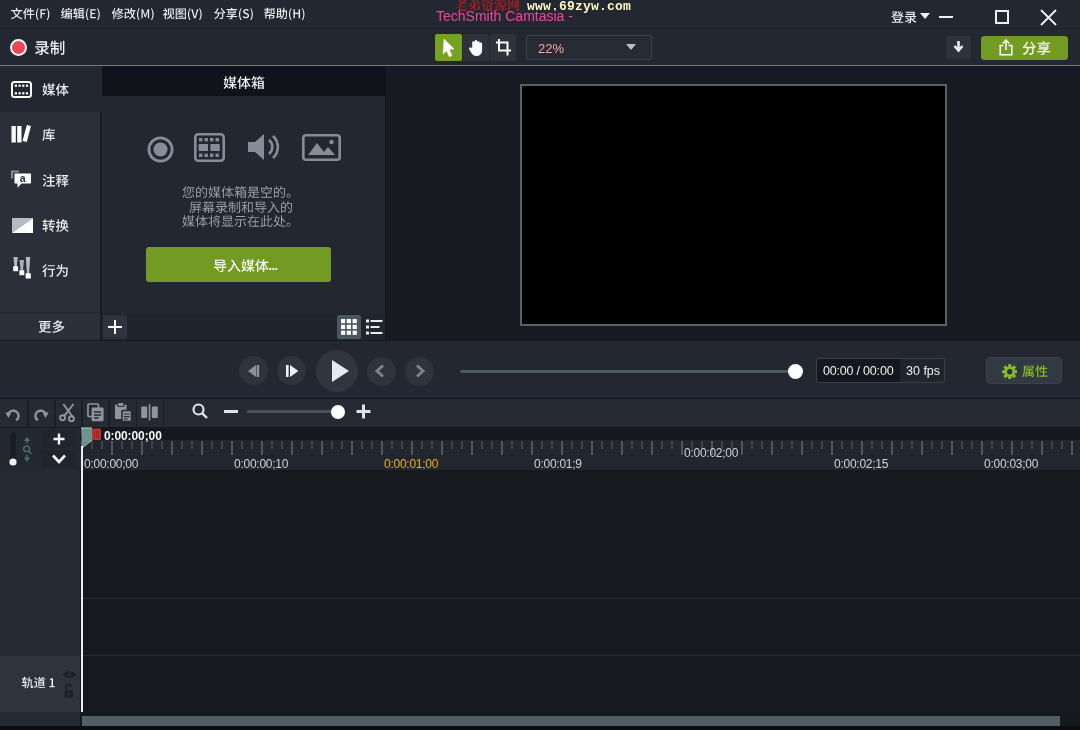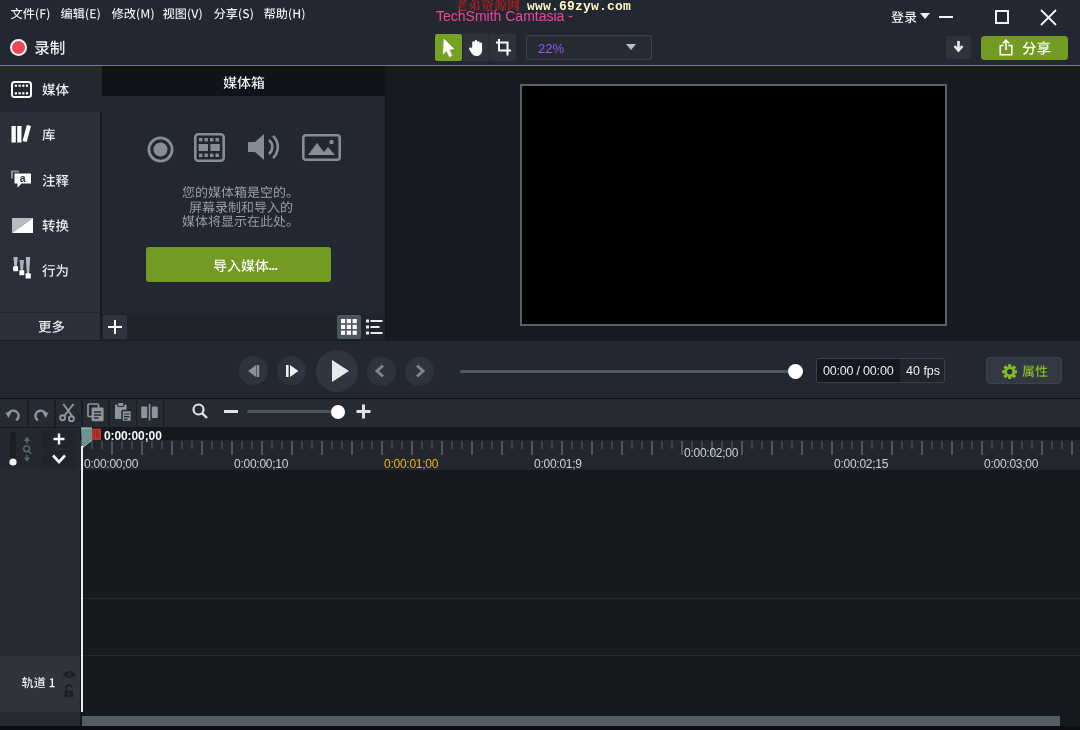"22%" div.abs { color: #8b5cf6 -> #fca5a5 }
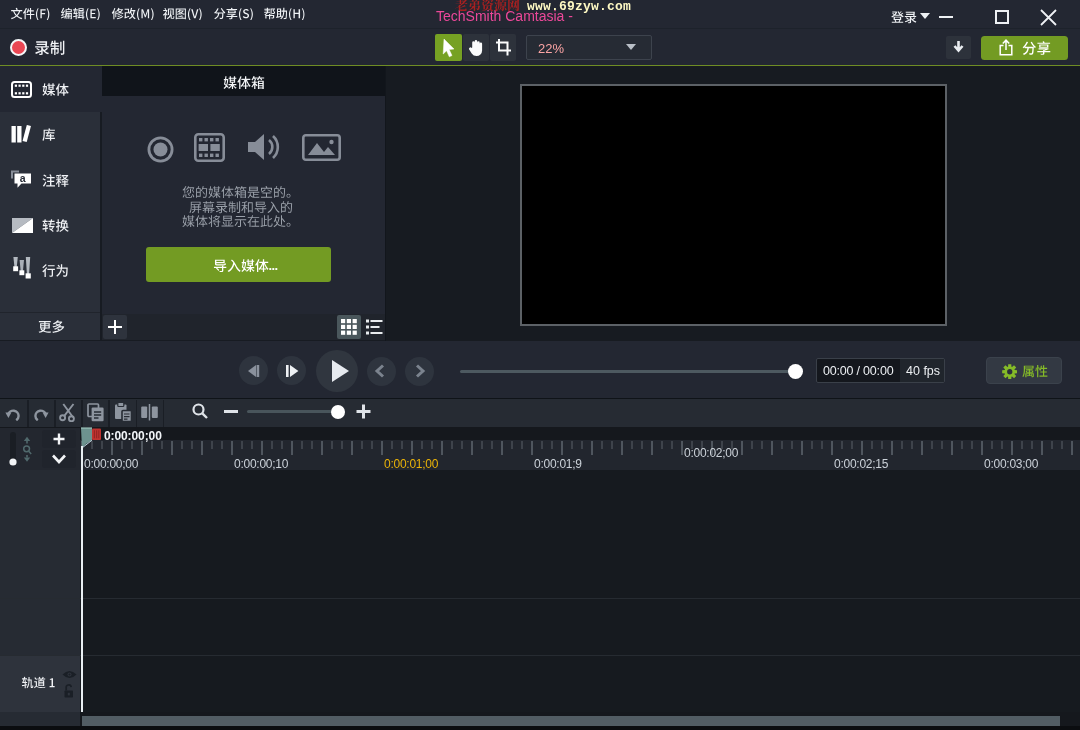"40 fps" div.abs { text: 40 -> 30 }
